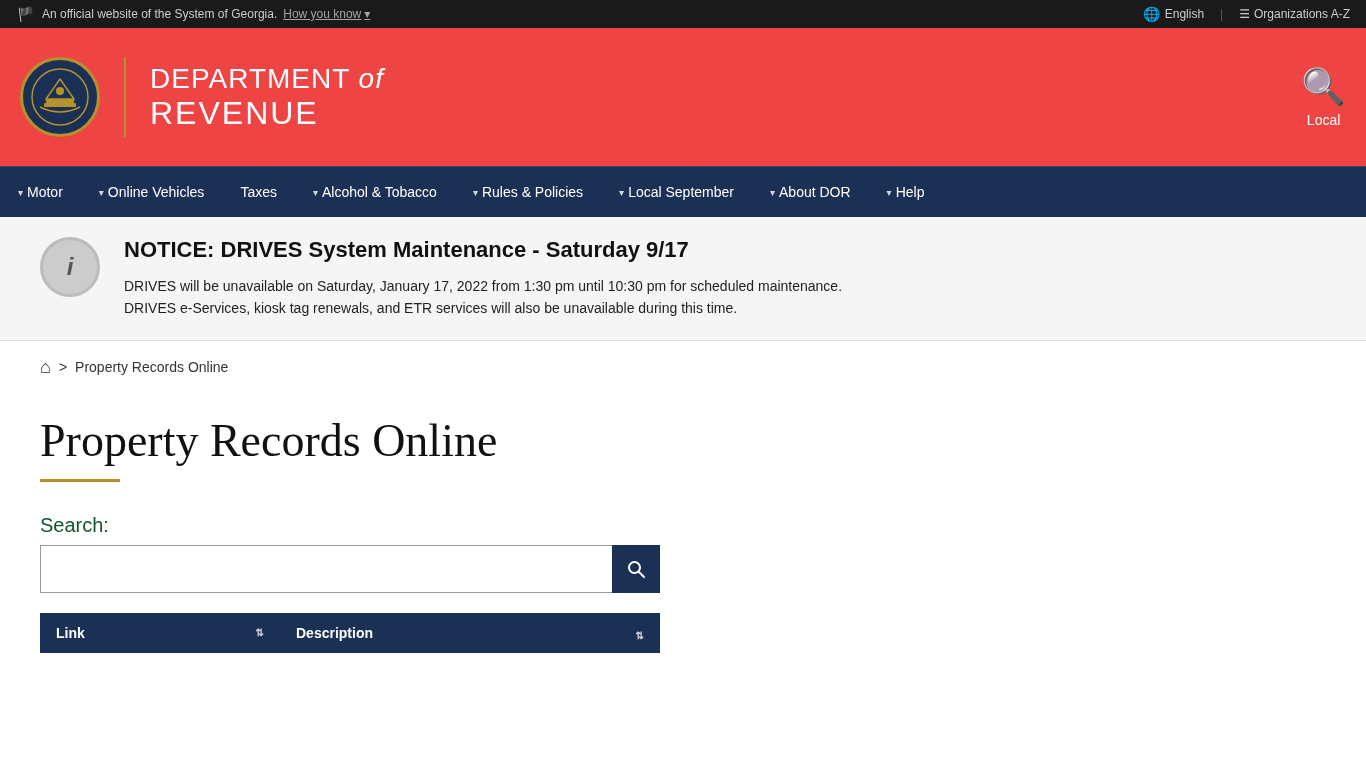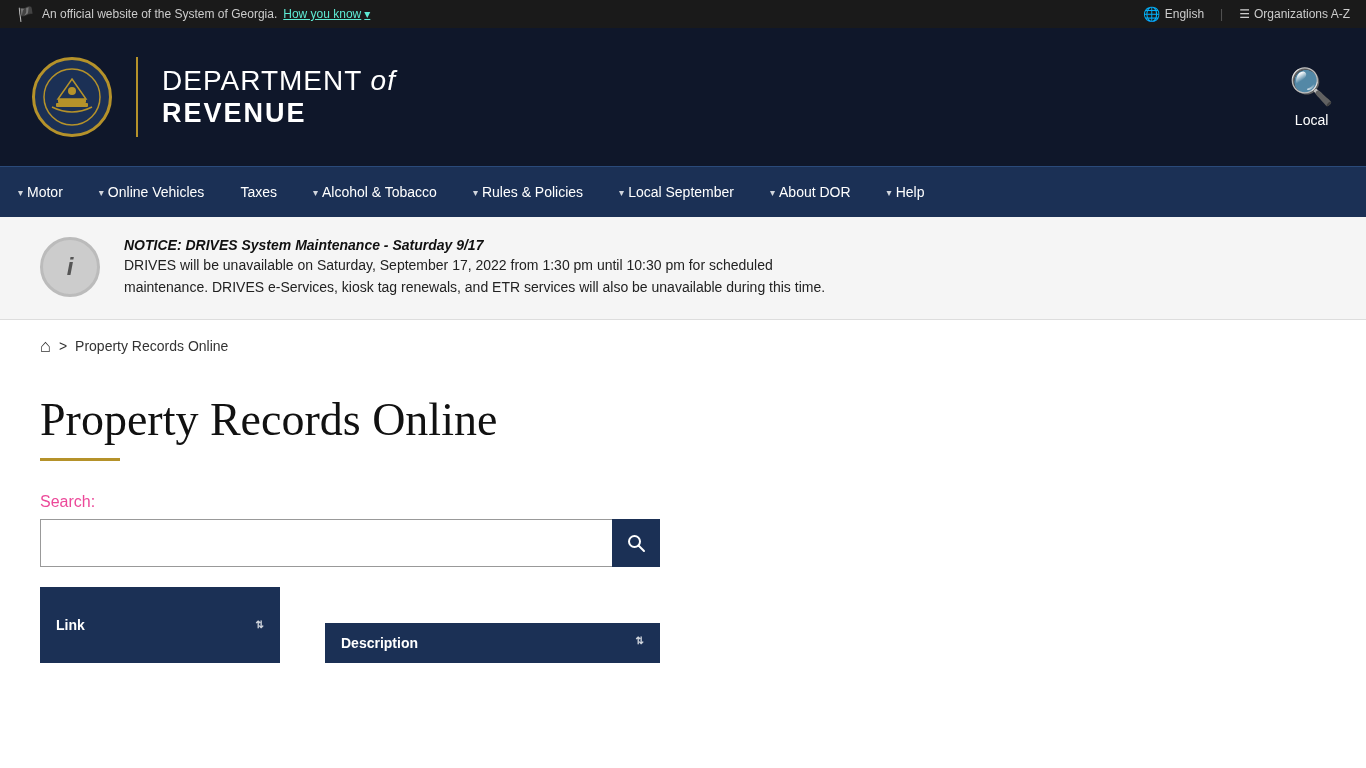"How you know" .how-you-know { color: #5eead4 -> #a3a3a3 }
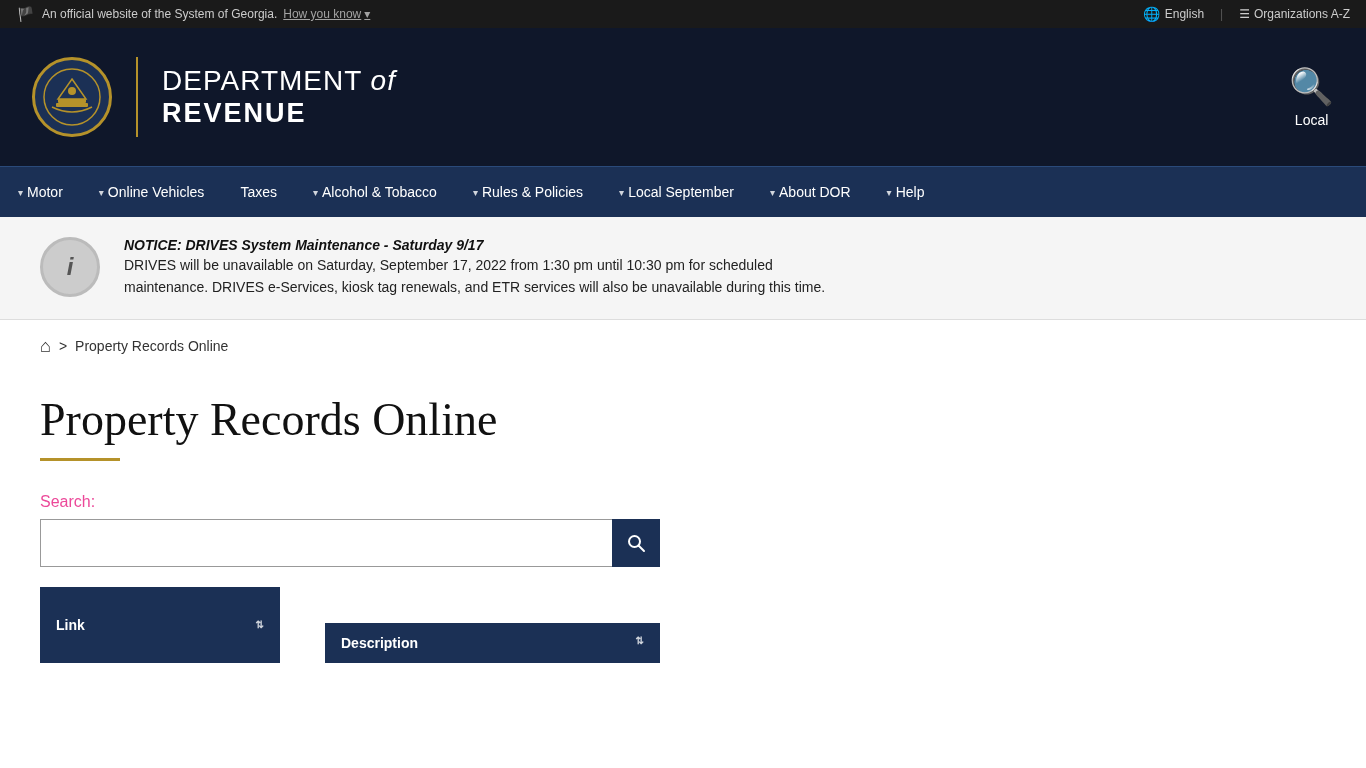"DEPARTMENT of" .header { background: #0f172a -> #ef4444; padding: 12px 32px -> 12px 20px }
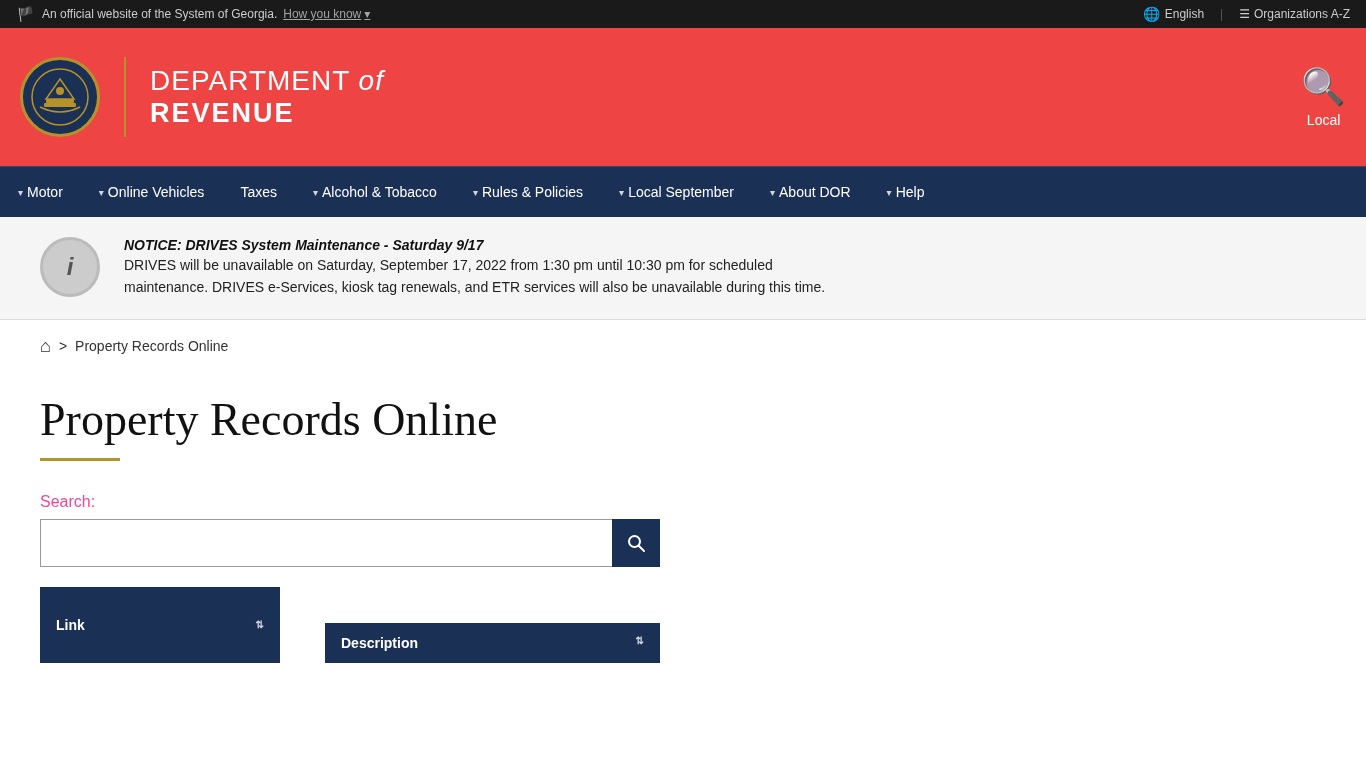"REVENUE" .header-title .revenue { font-size: 27px -> 32px; font-weight: 700 -> 400 }
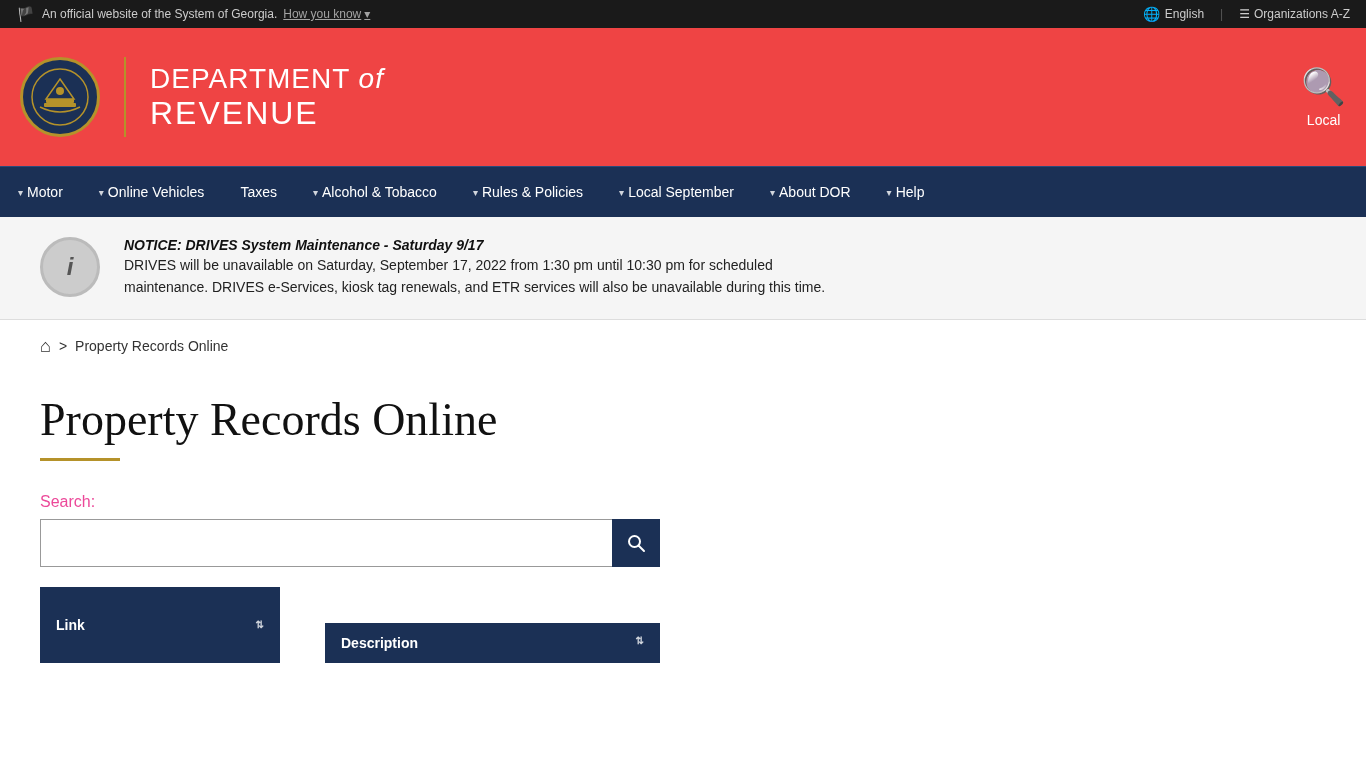"NOTICE: DRIVES System Maintenance -" .notice-title { font-size: 14px -> 22px; font-style: italic -> none; margin-bottom: 1px -> 12px }
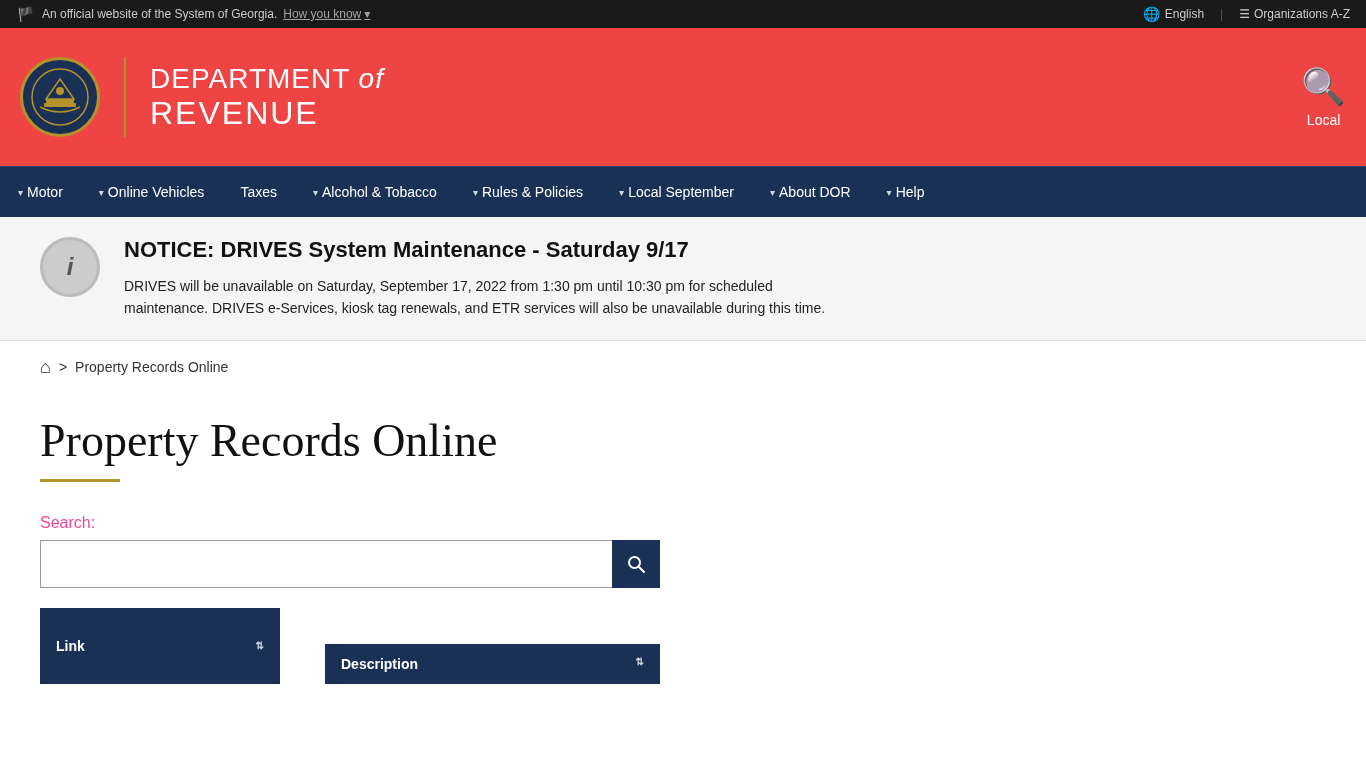"DRIVES will be unavailable on" div.notice-body { text: September -> January }
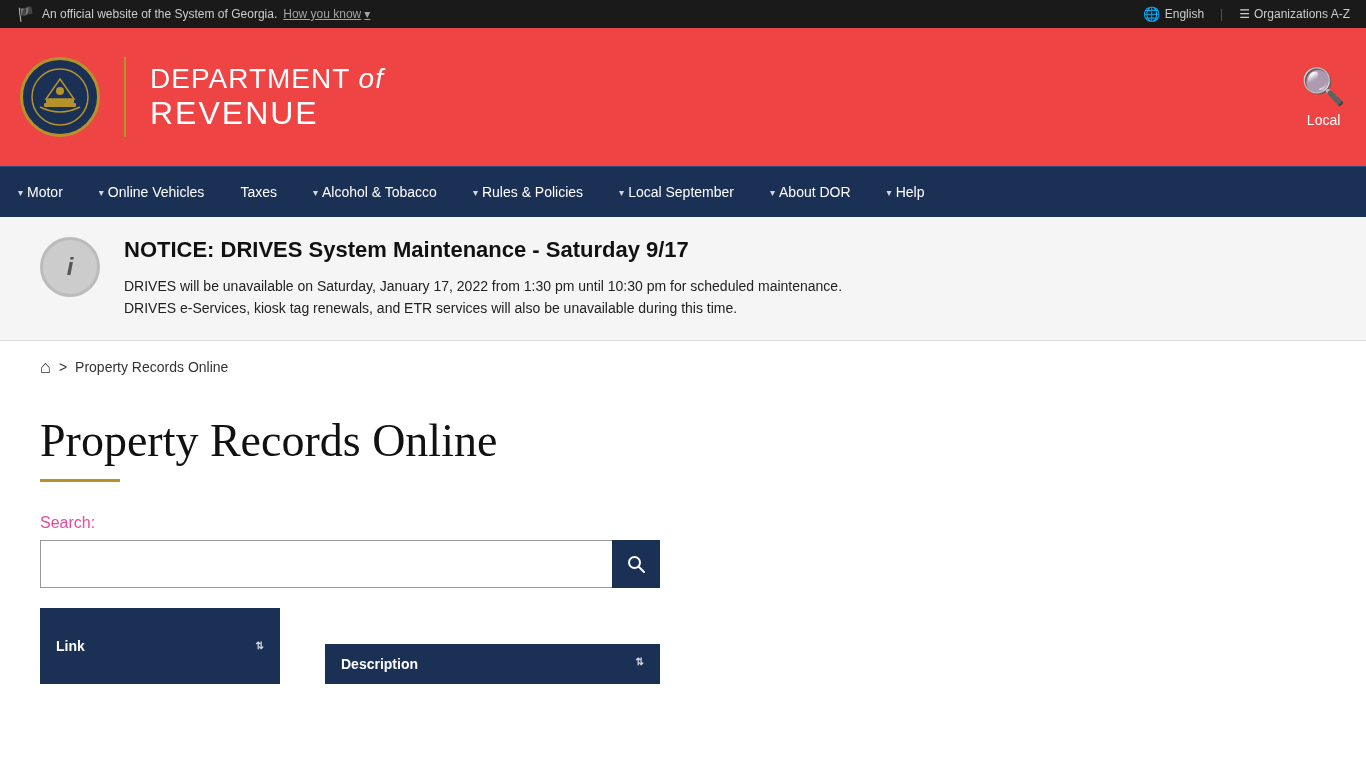"Search:" .search-label { color: #ec4899 -> #14532d; font-size: 16px -> 20px }
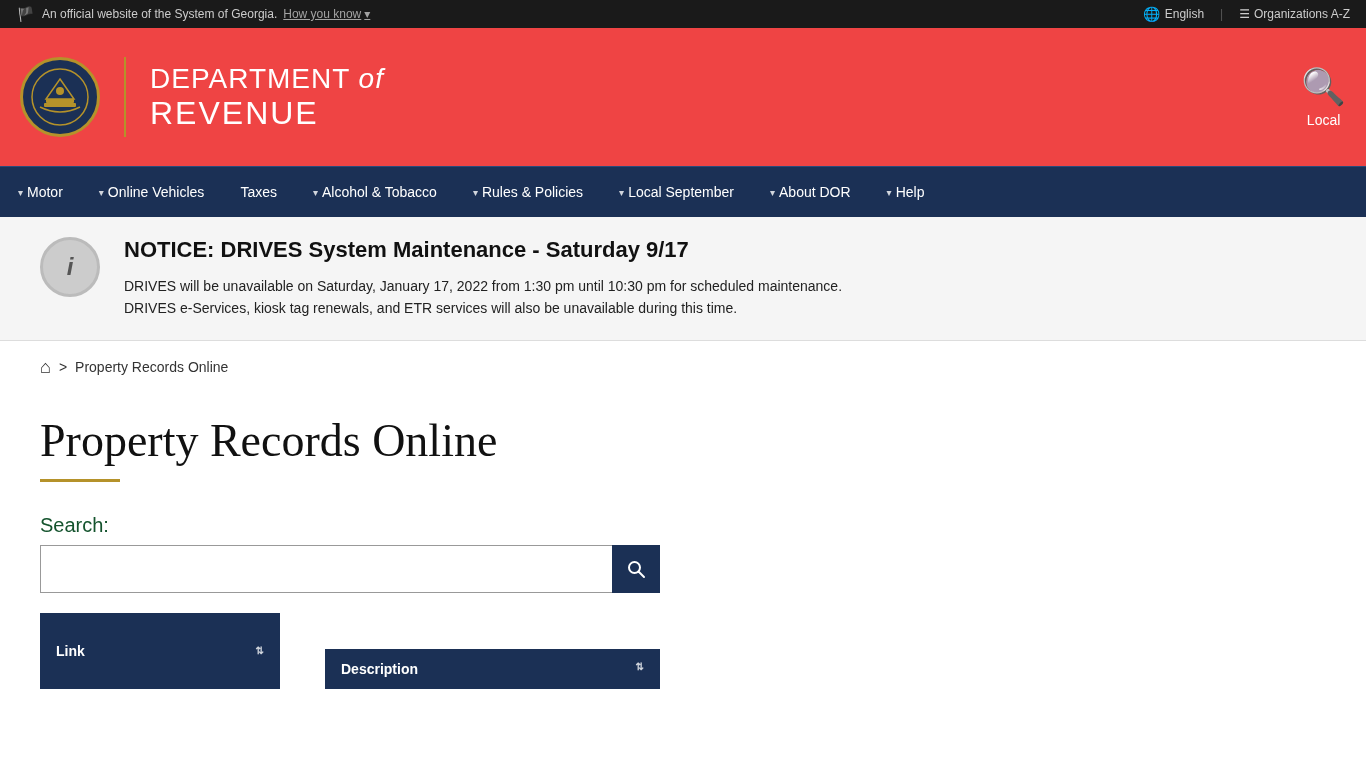"Link" .table-header { gap: 45px -> none }
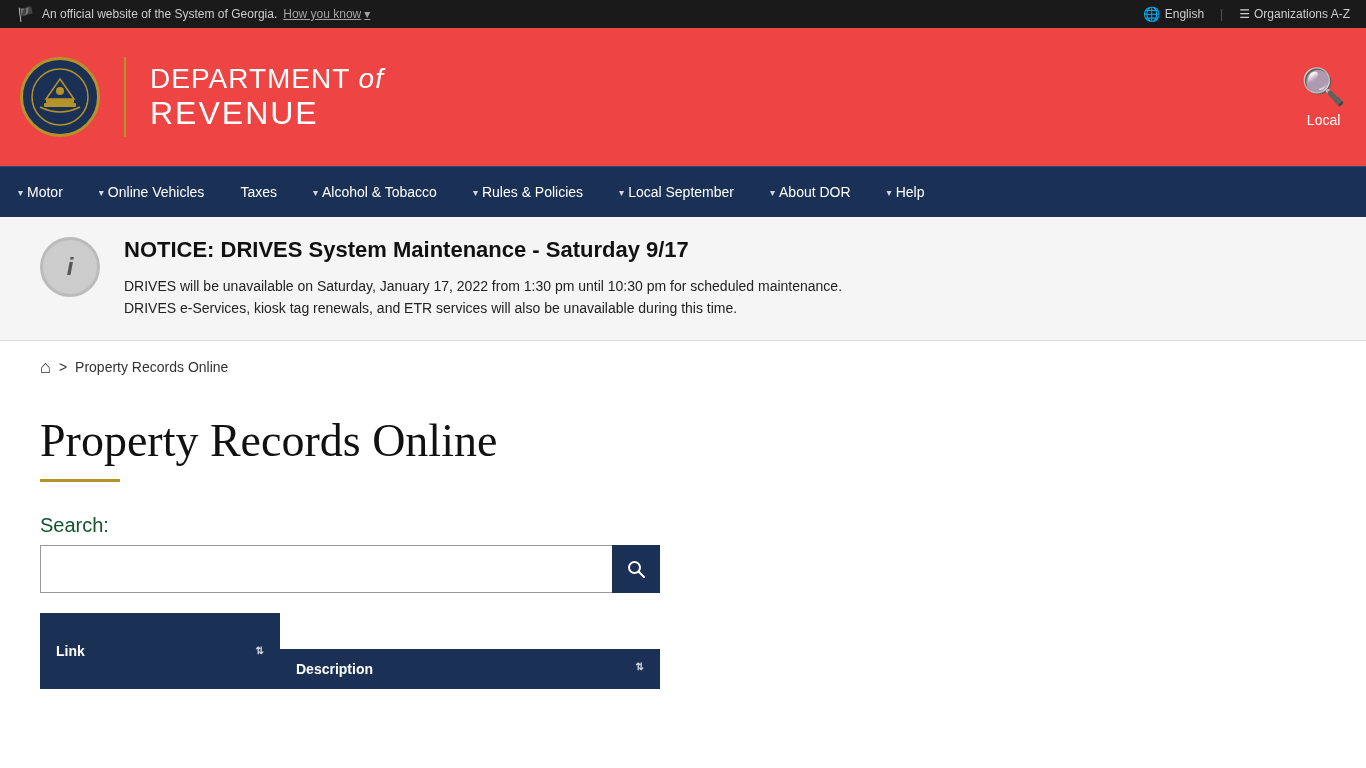"Description" .th-desc { align-items: flex-start -> flex-end; margin-top: 36px -> none }
